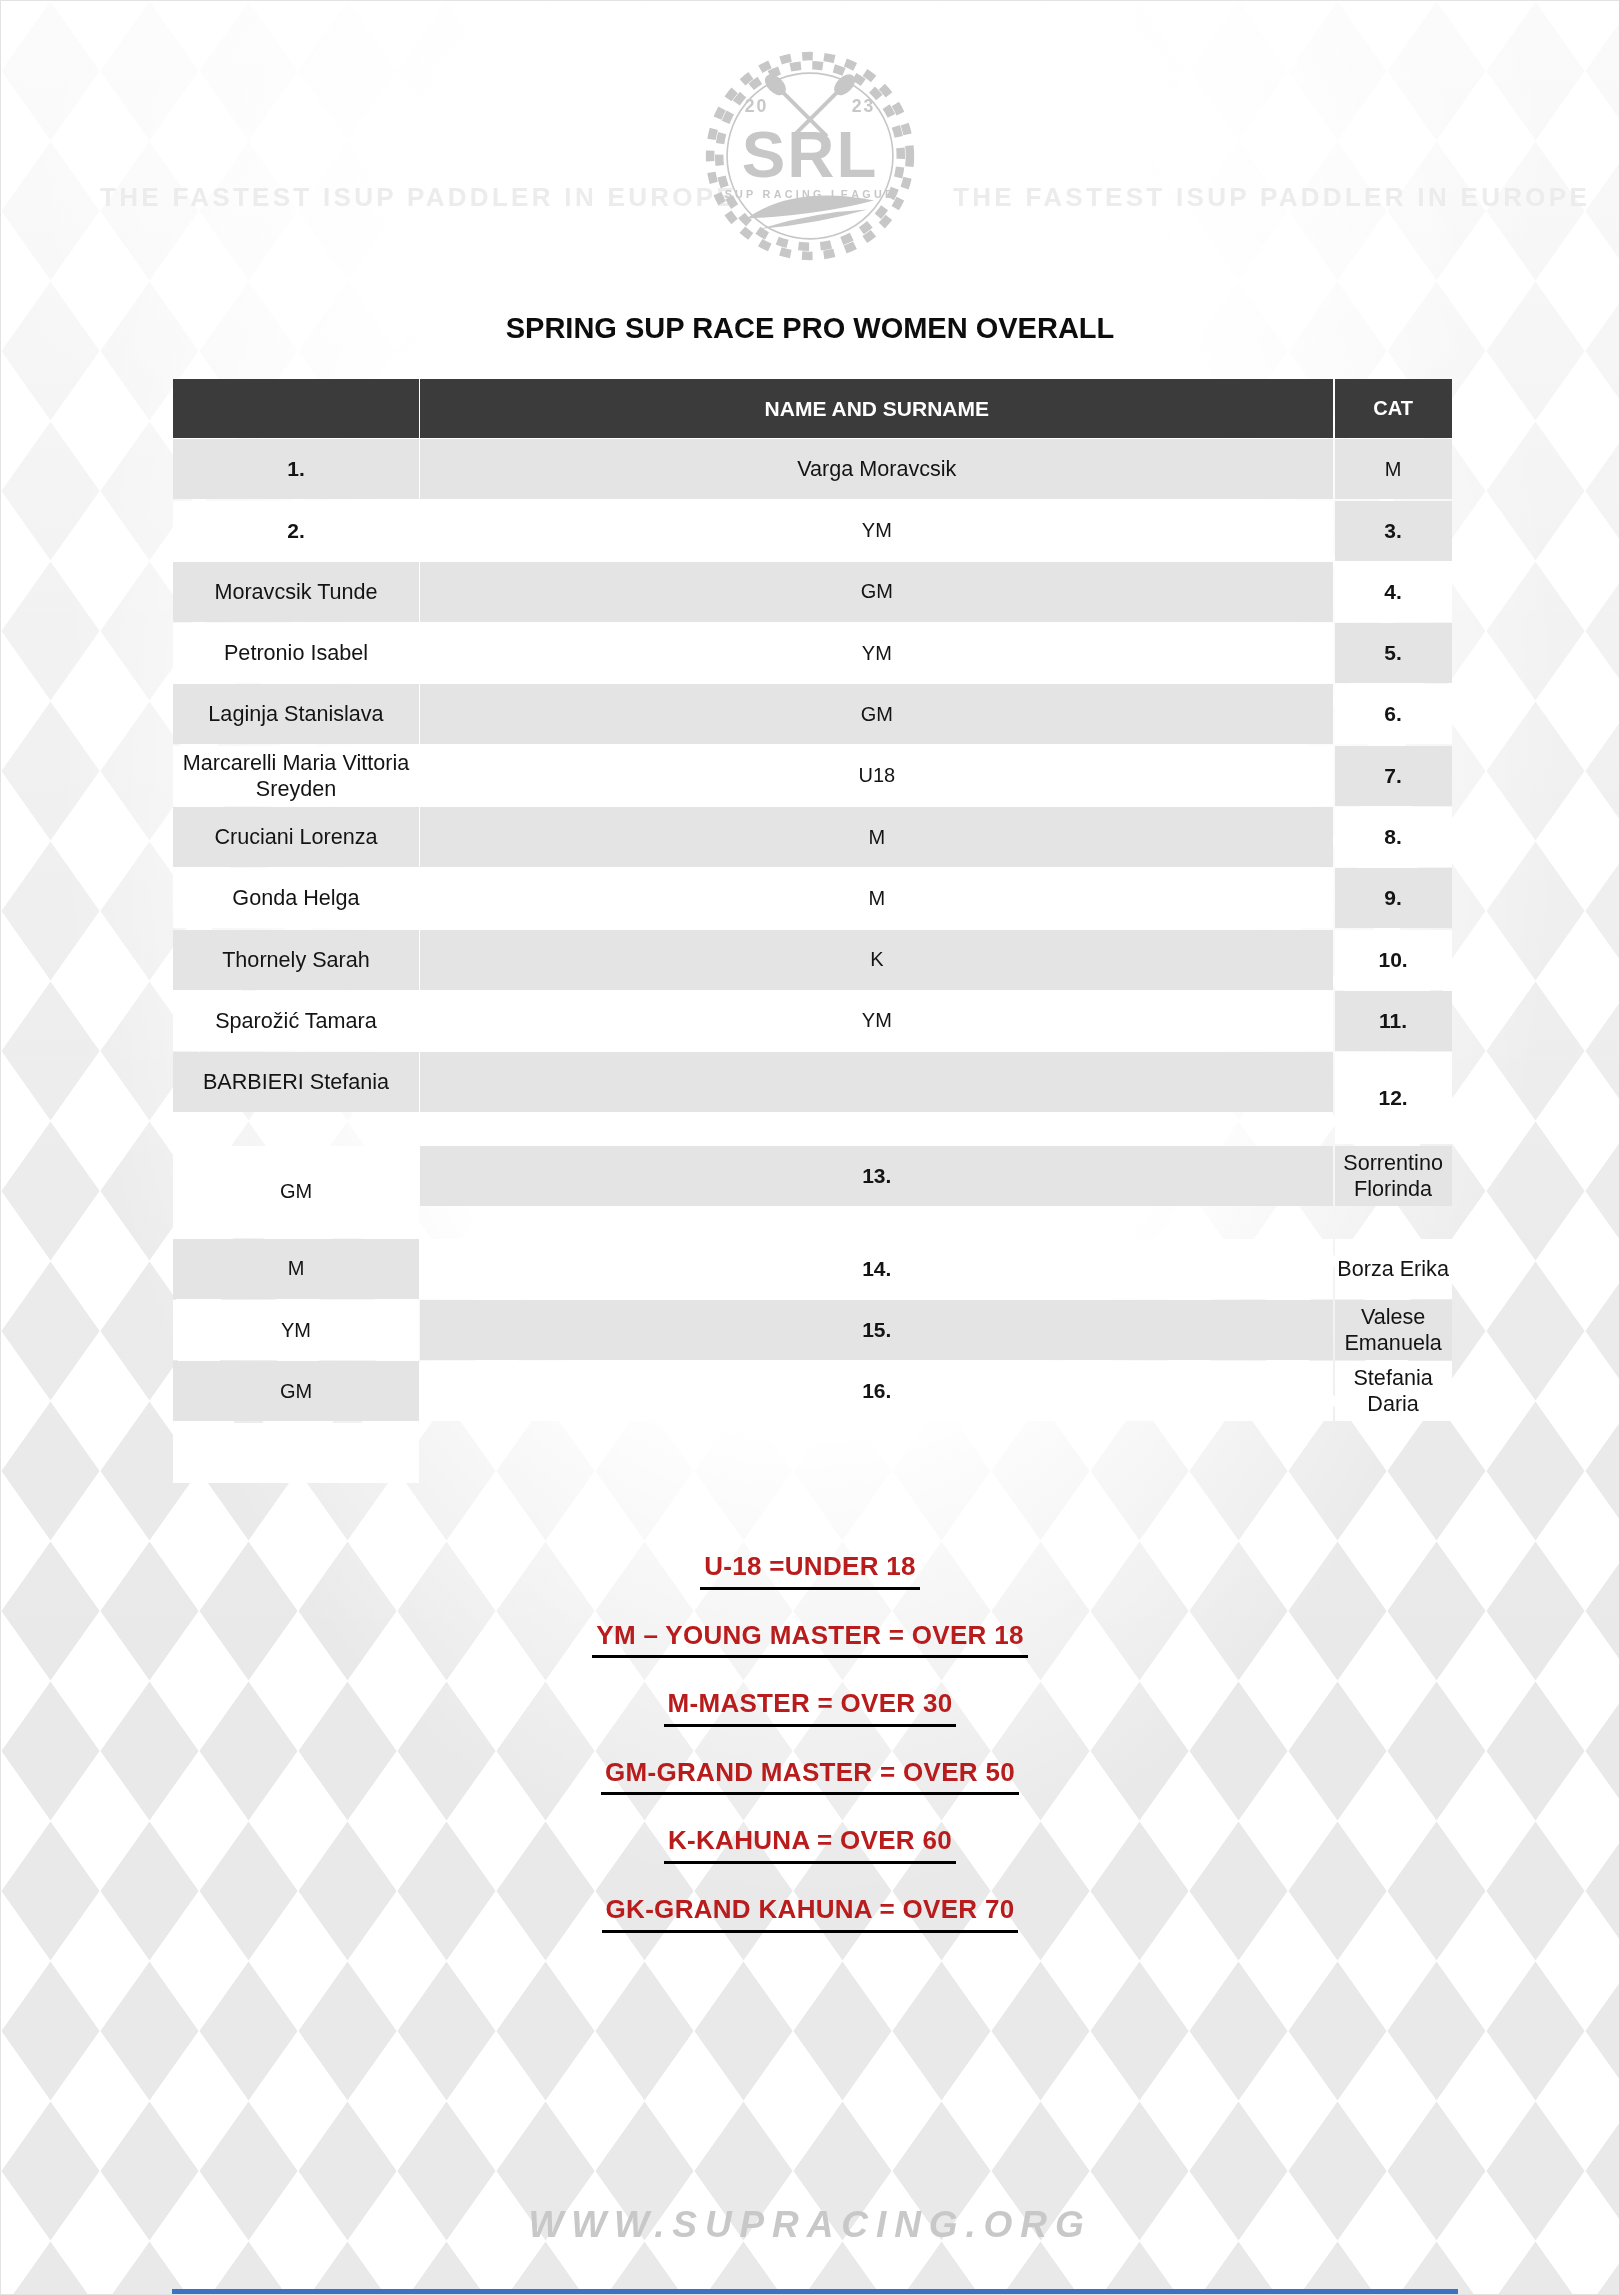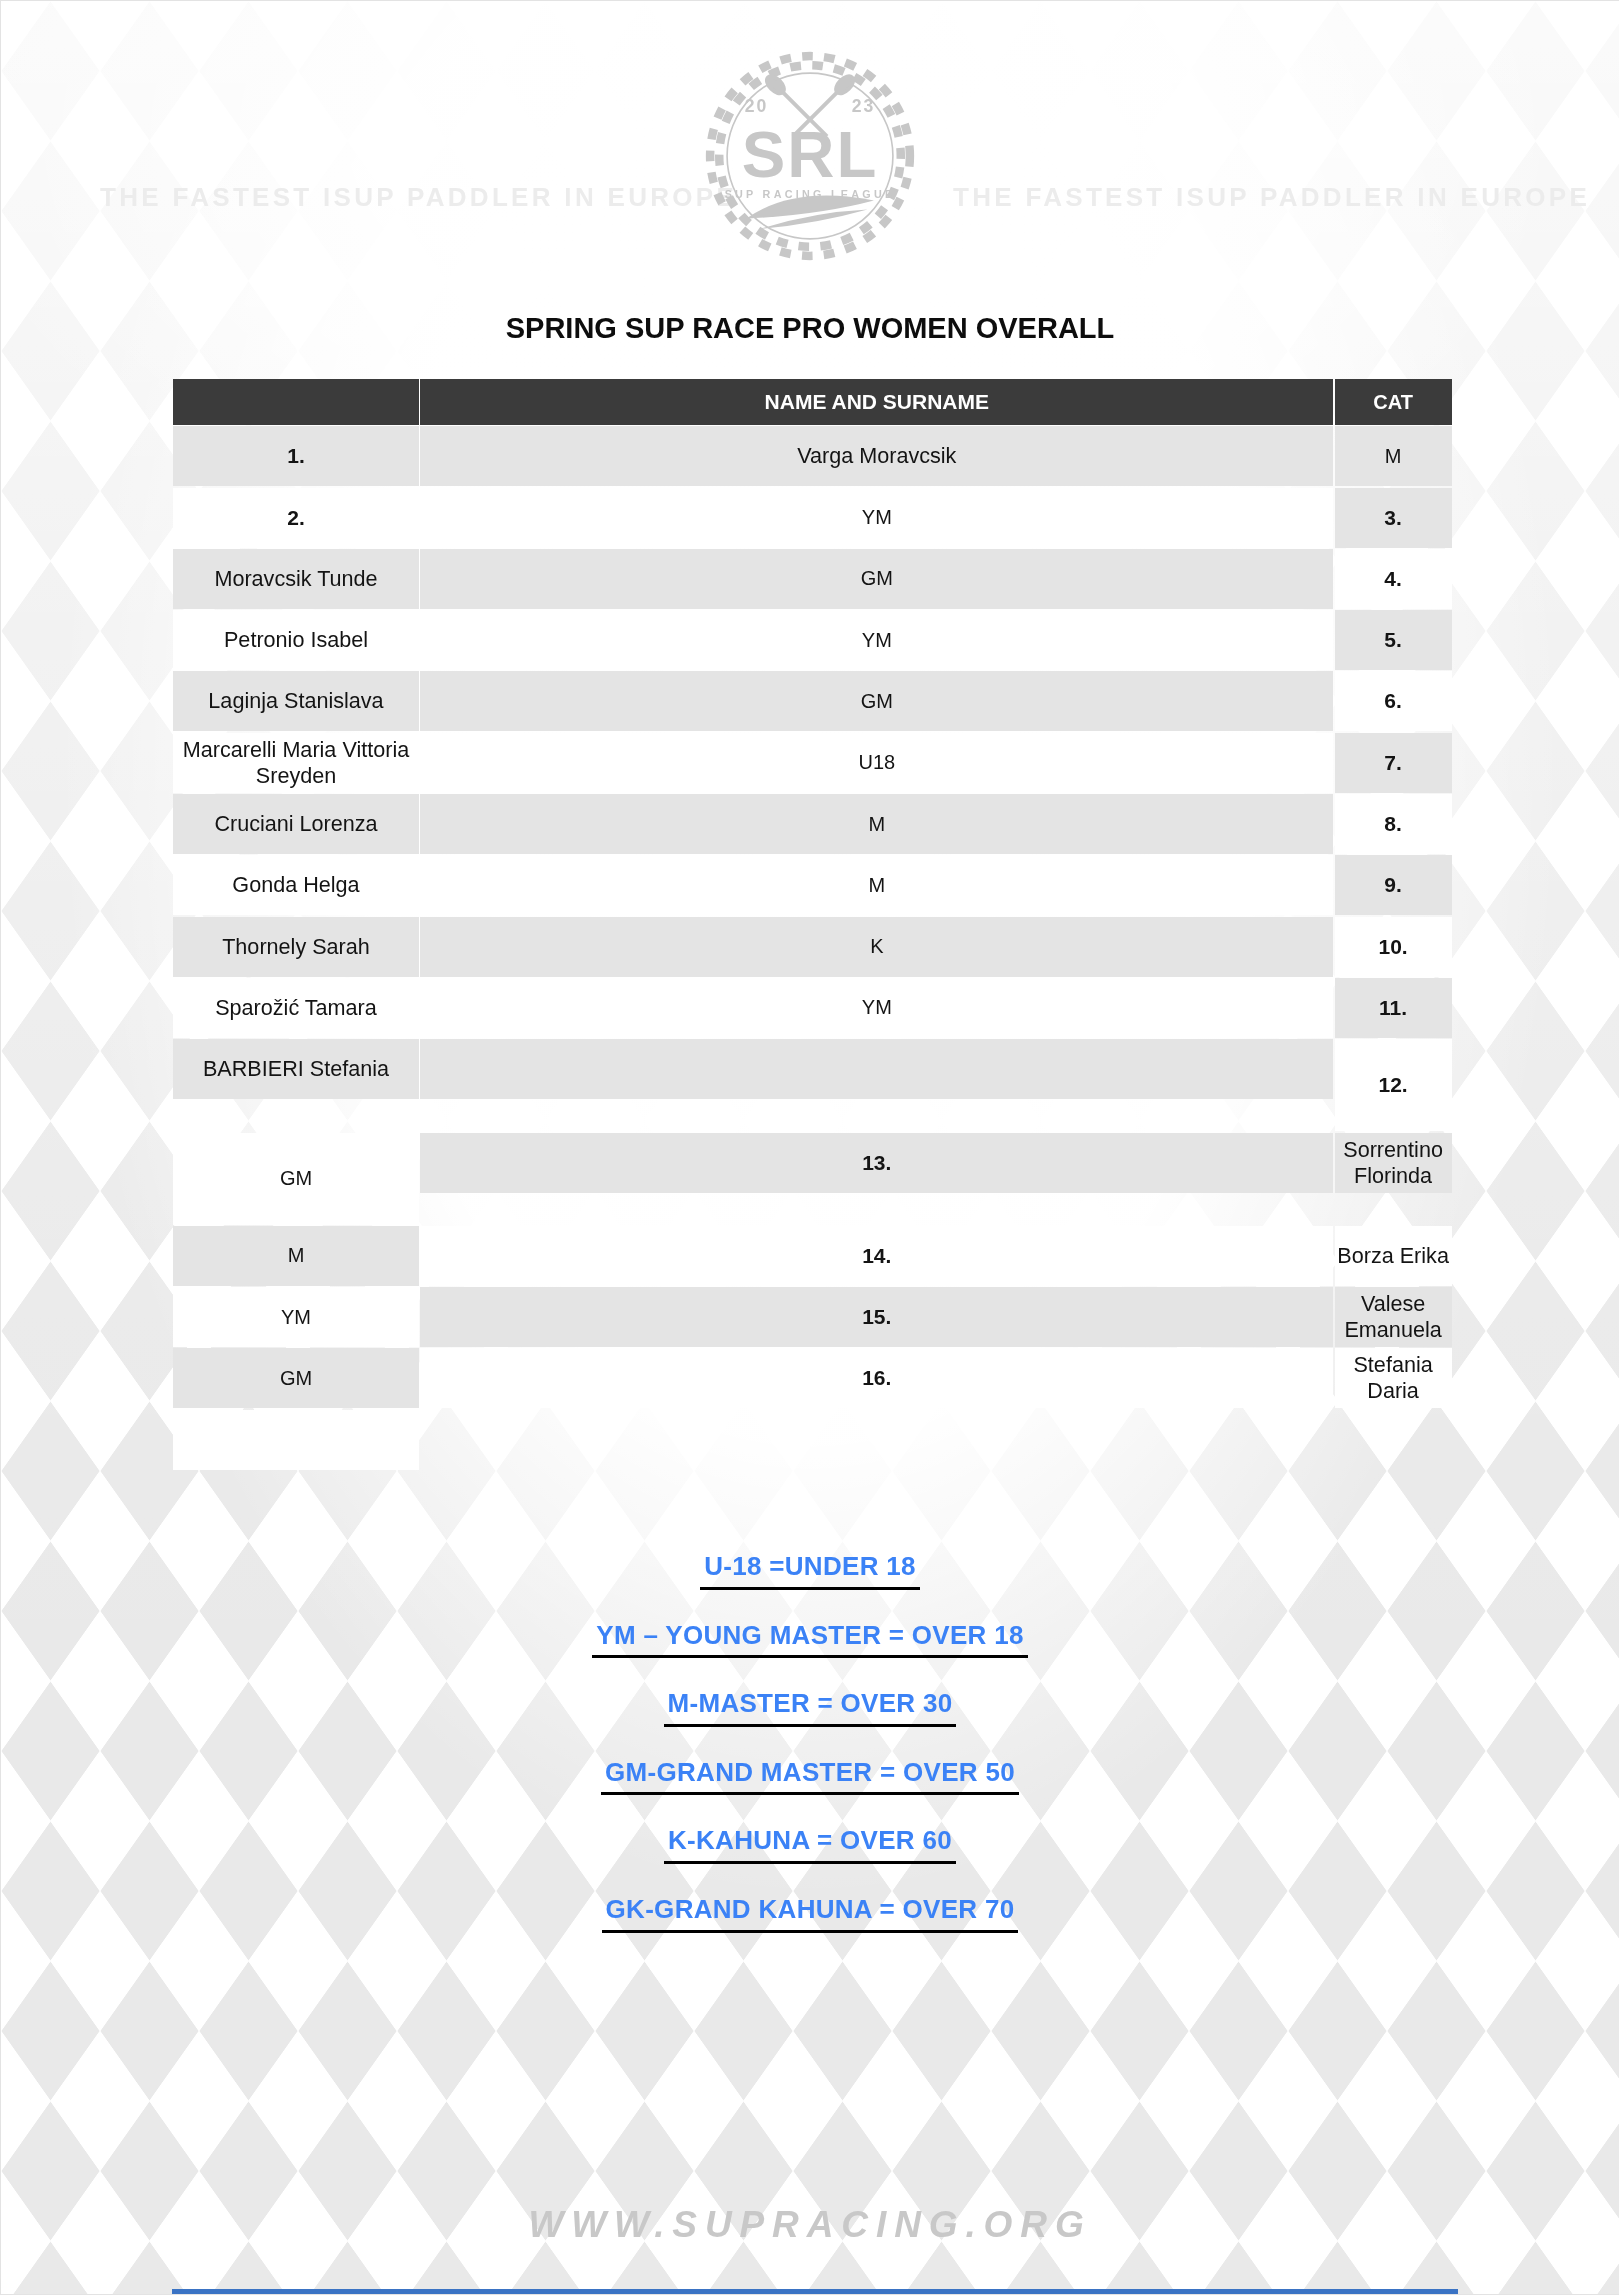"NAME AND SURNAME" .cell.header { height: 46px -> 59px }
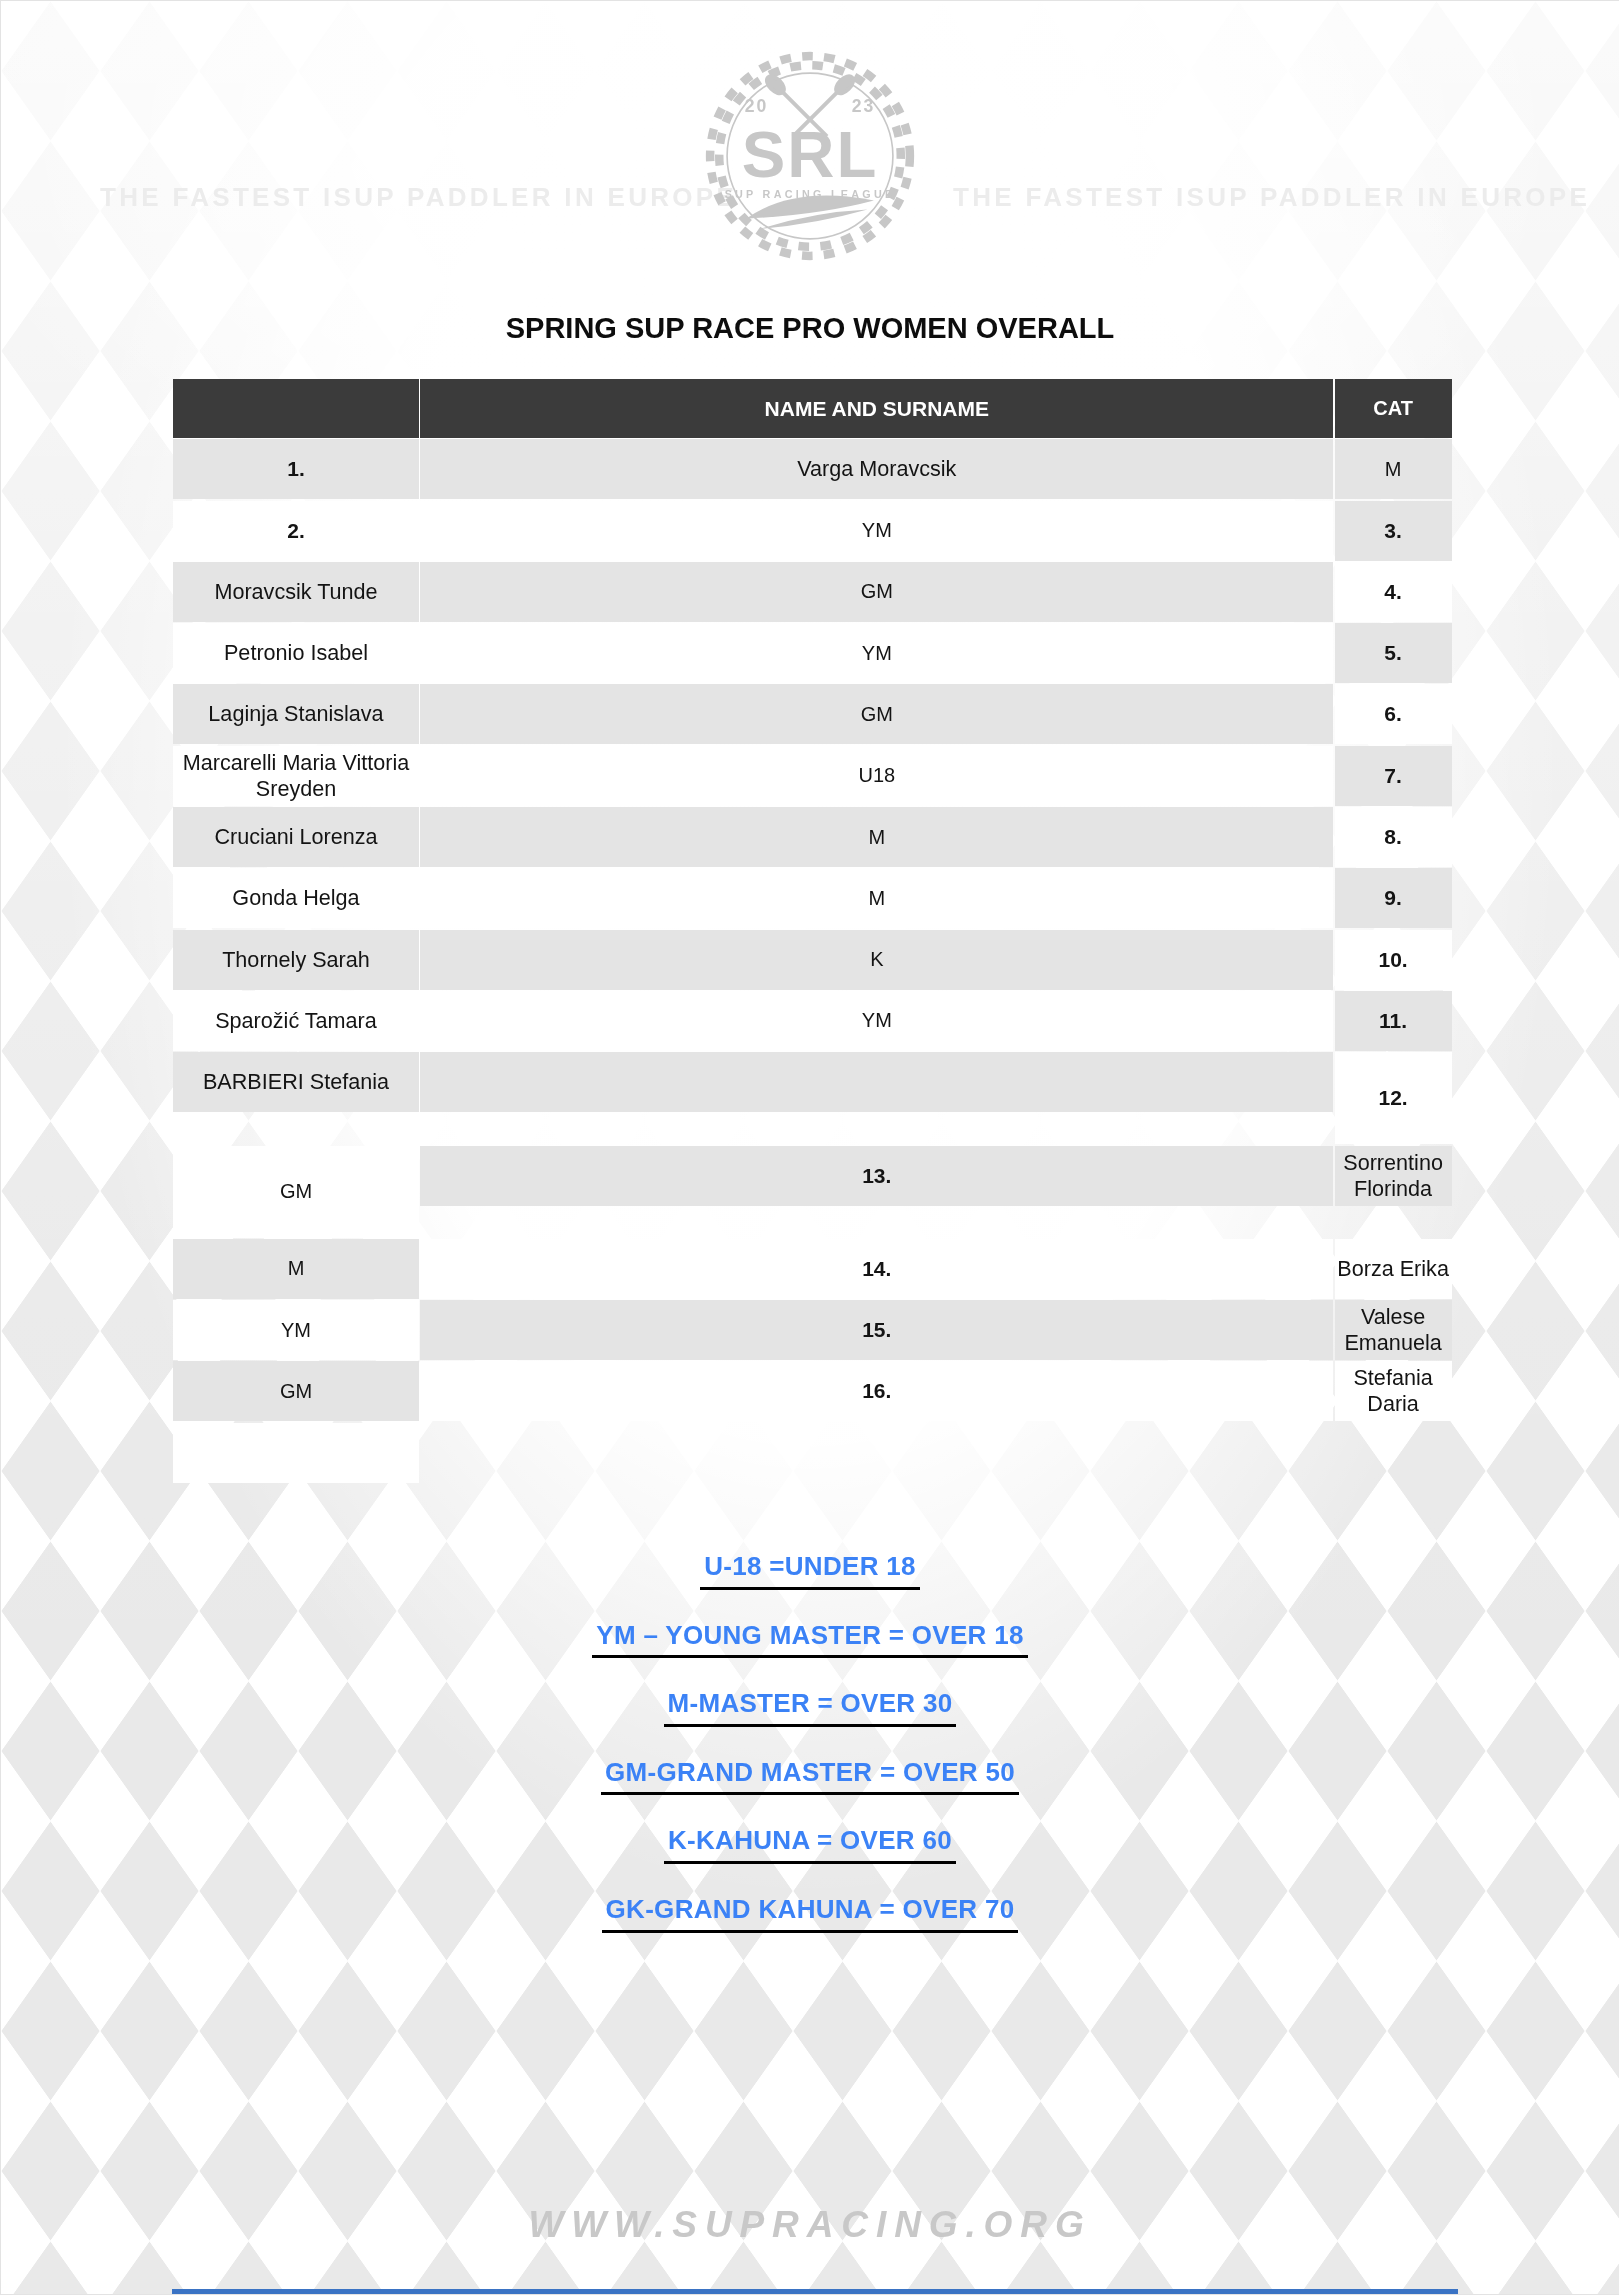"U-18 =UNDER 18" .legend-text { color: #3b82f6 -> #b91c1c }
